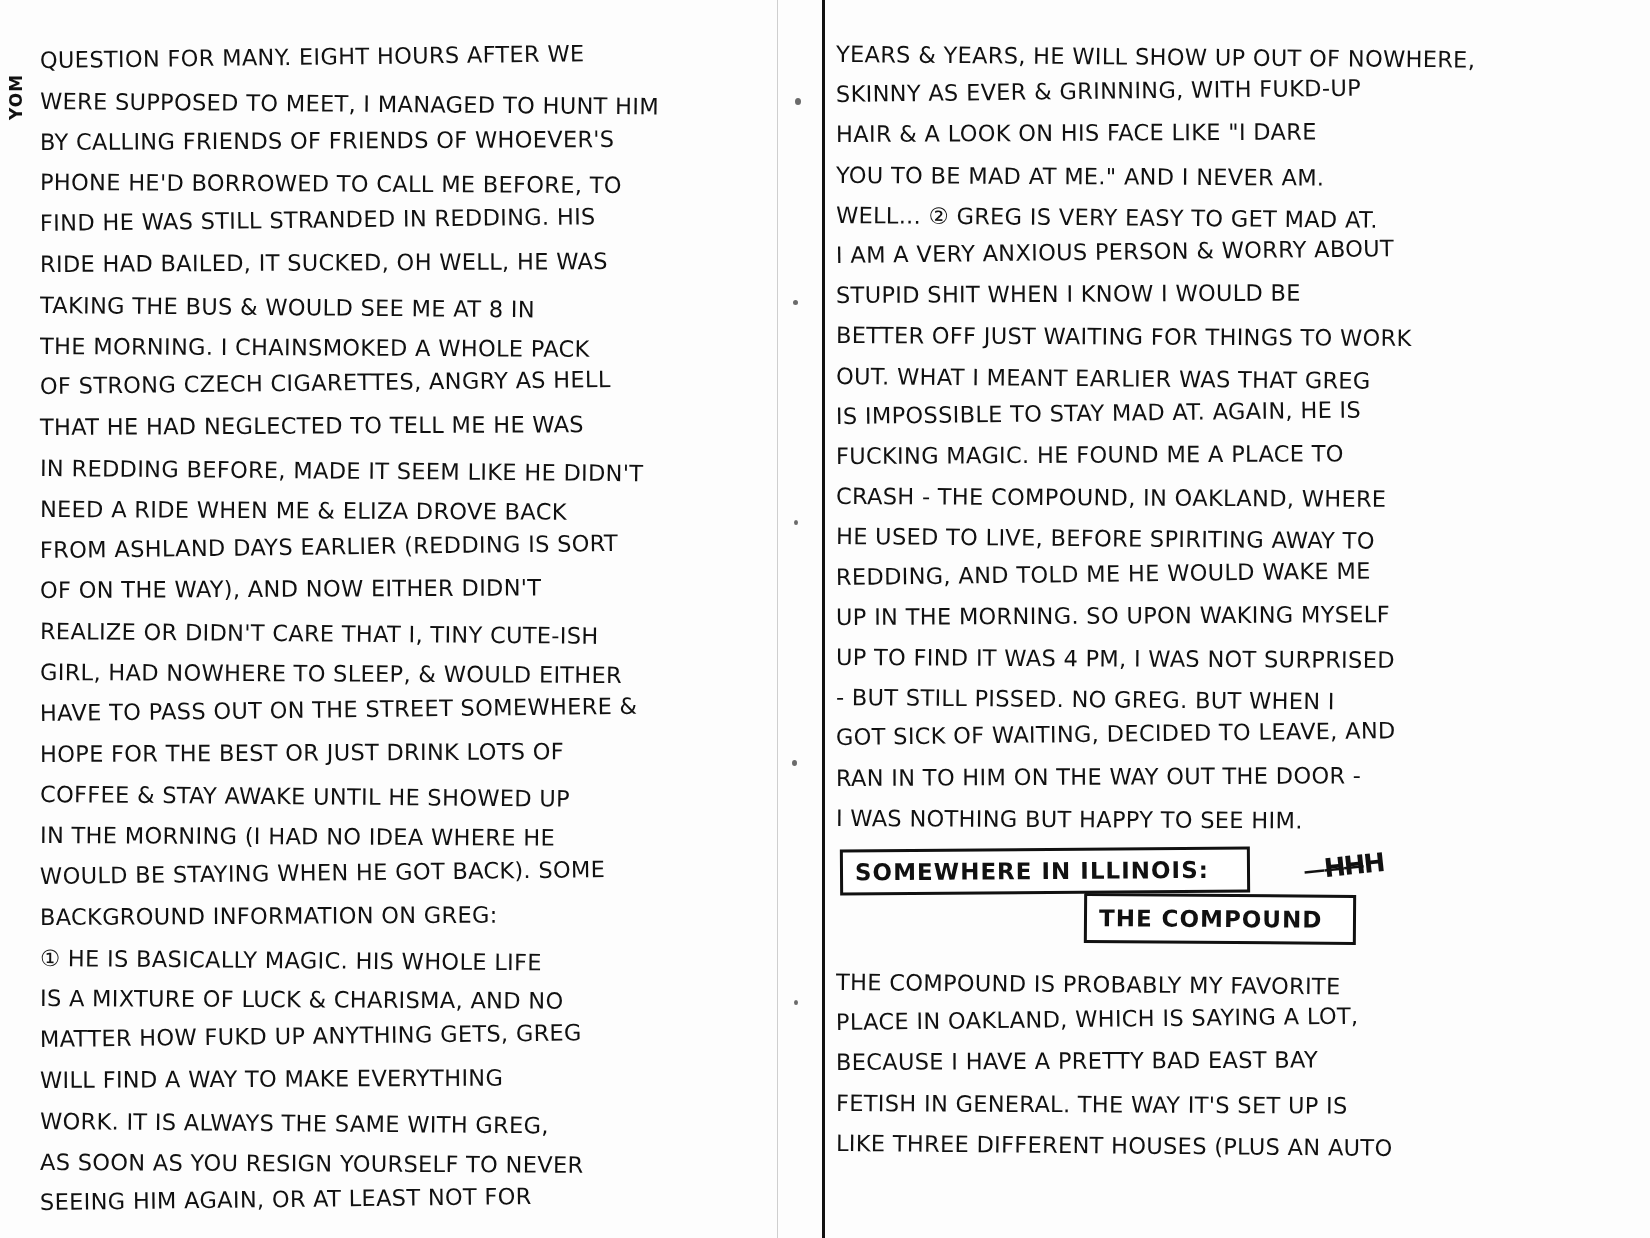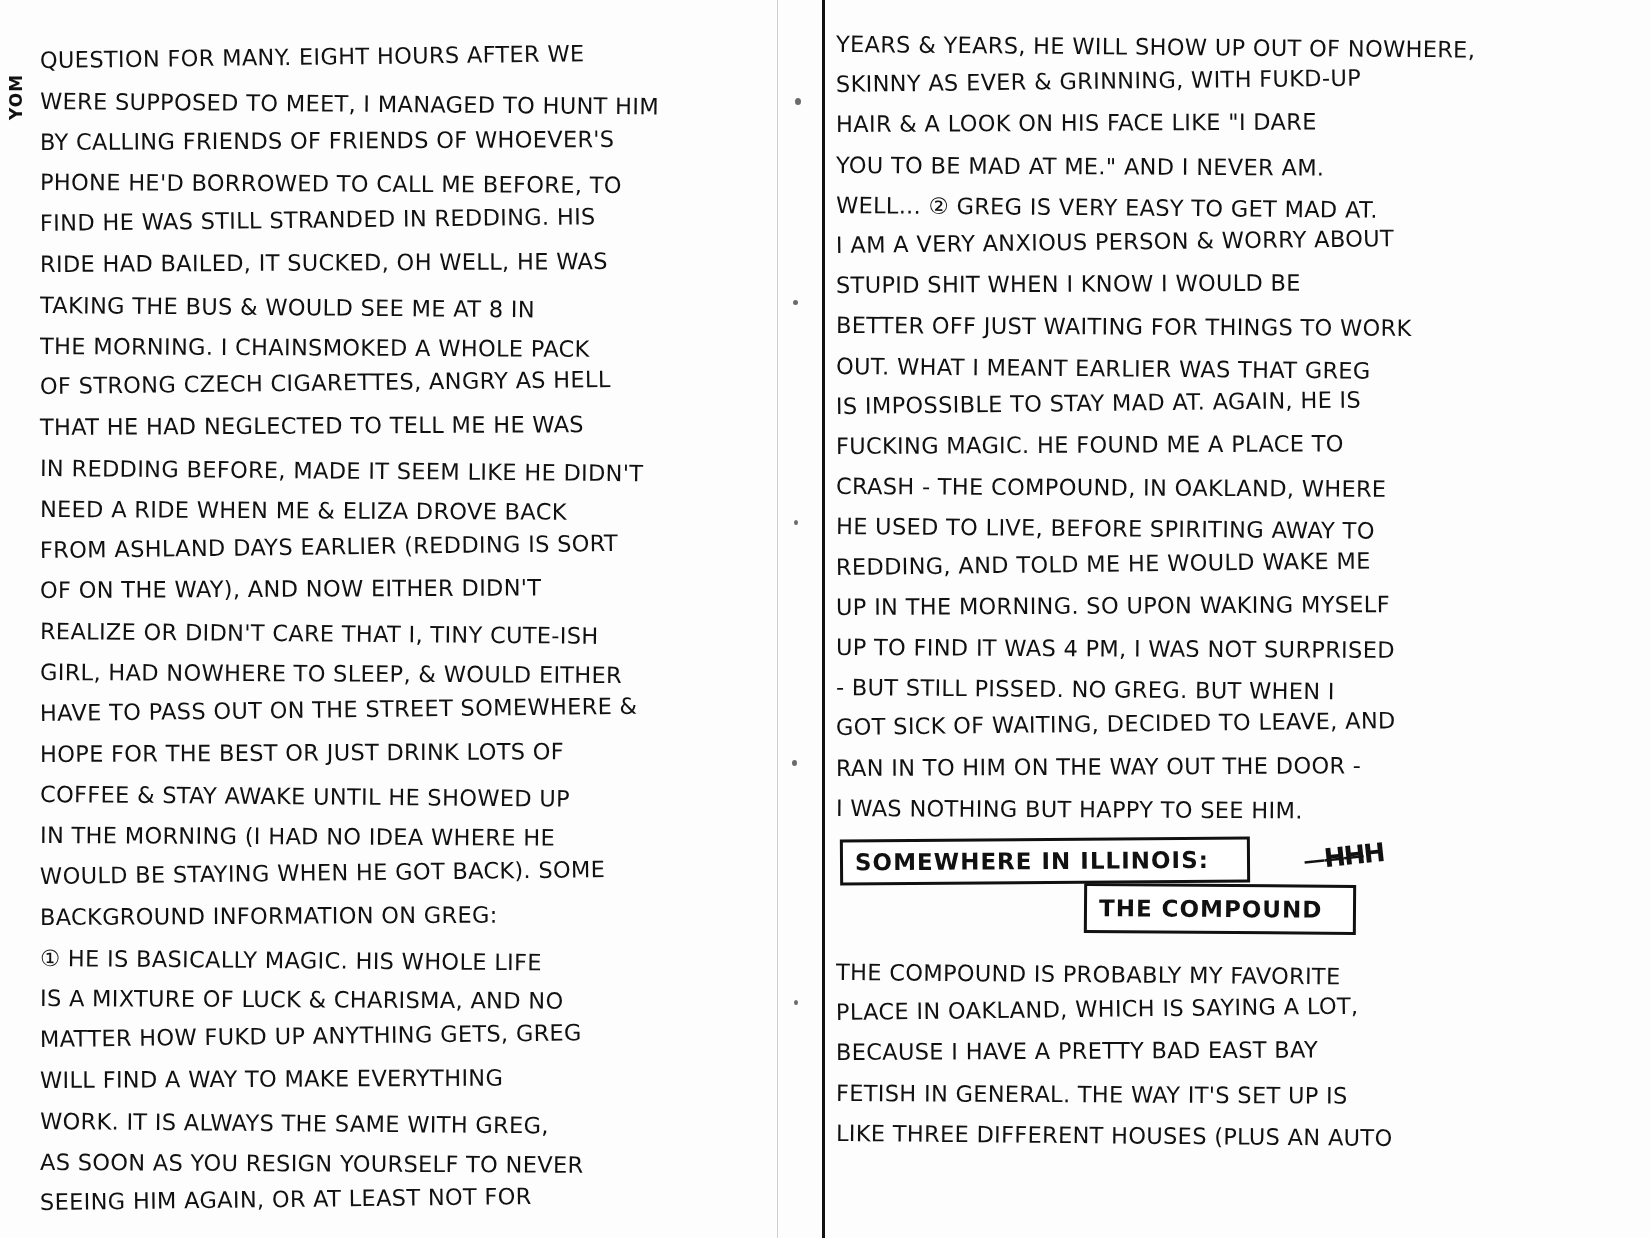"YEARS & YEARS, HE WILL" .page-right { padding: 24px 30px 0 38px -> 34px 30px 0 38px }
